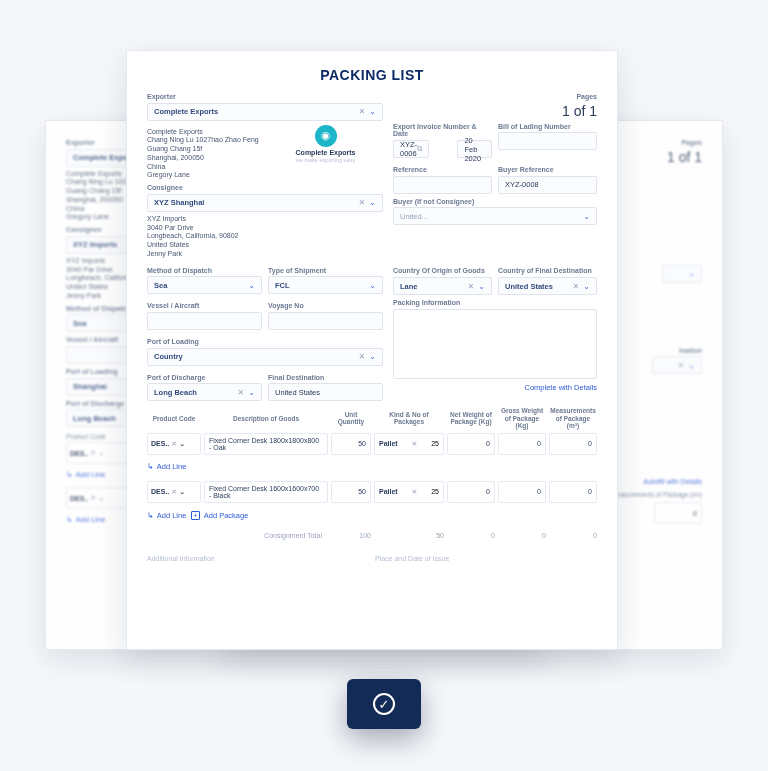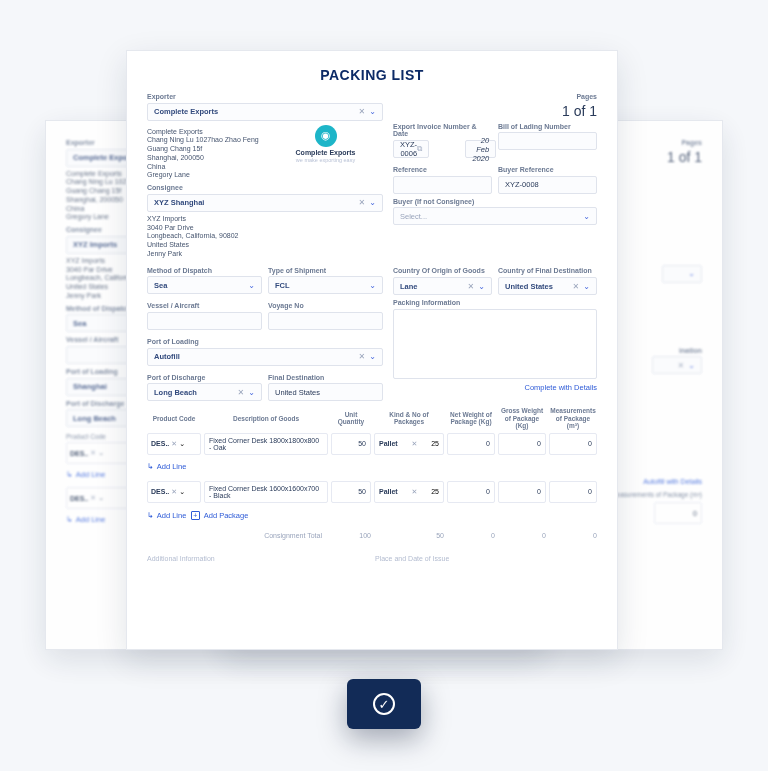"XYZ-0006" .flex-between { text-align: right -> none }
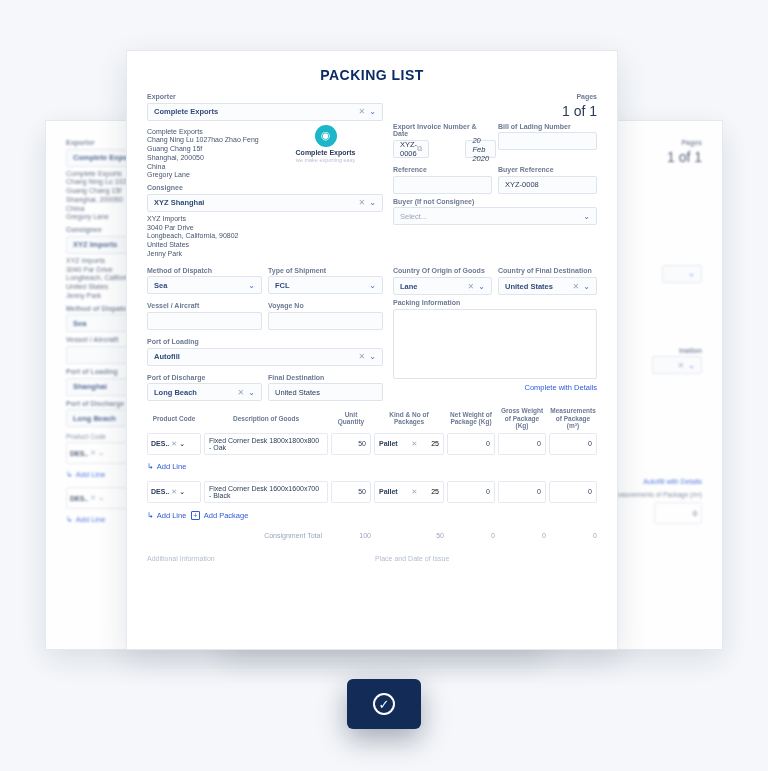"20 Feb 2020" div.inp { font-style: italic -> none; margin-left: 20px -> 12px }
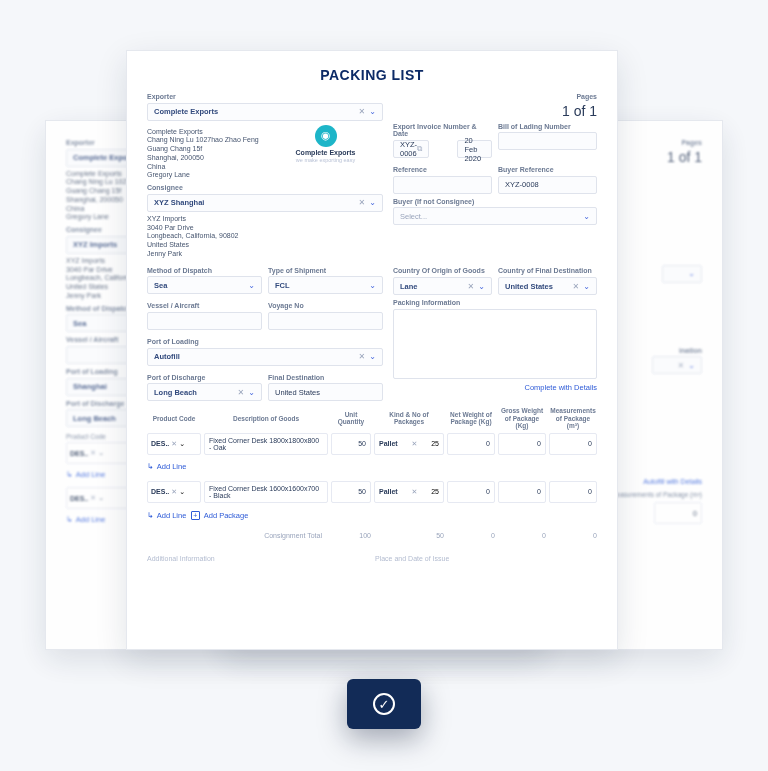"Select..." span.txt { text: Select -> United }
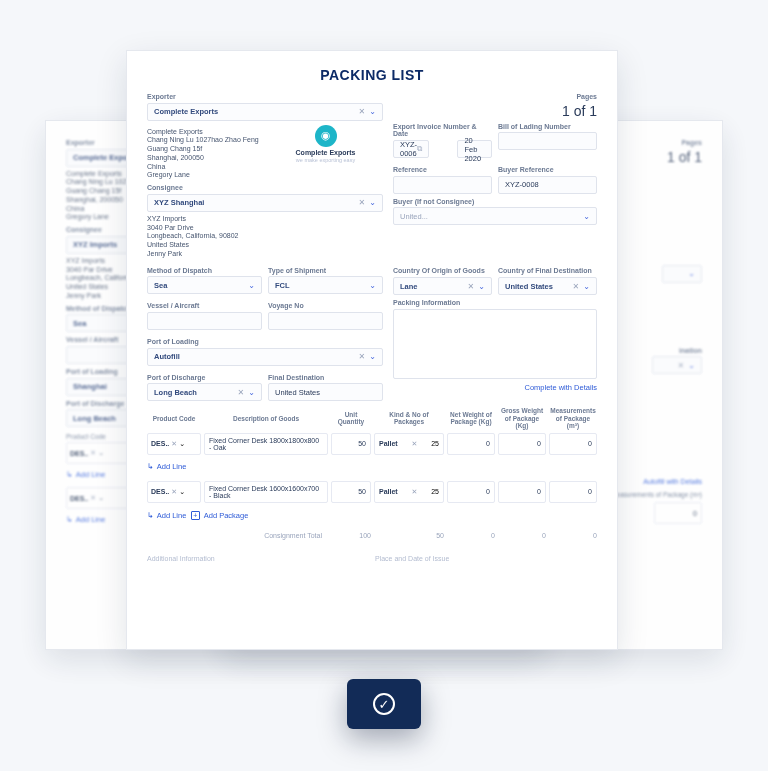"Autofill" span.txt { text: Autofill -> Country }
